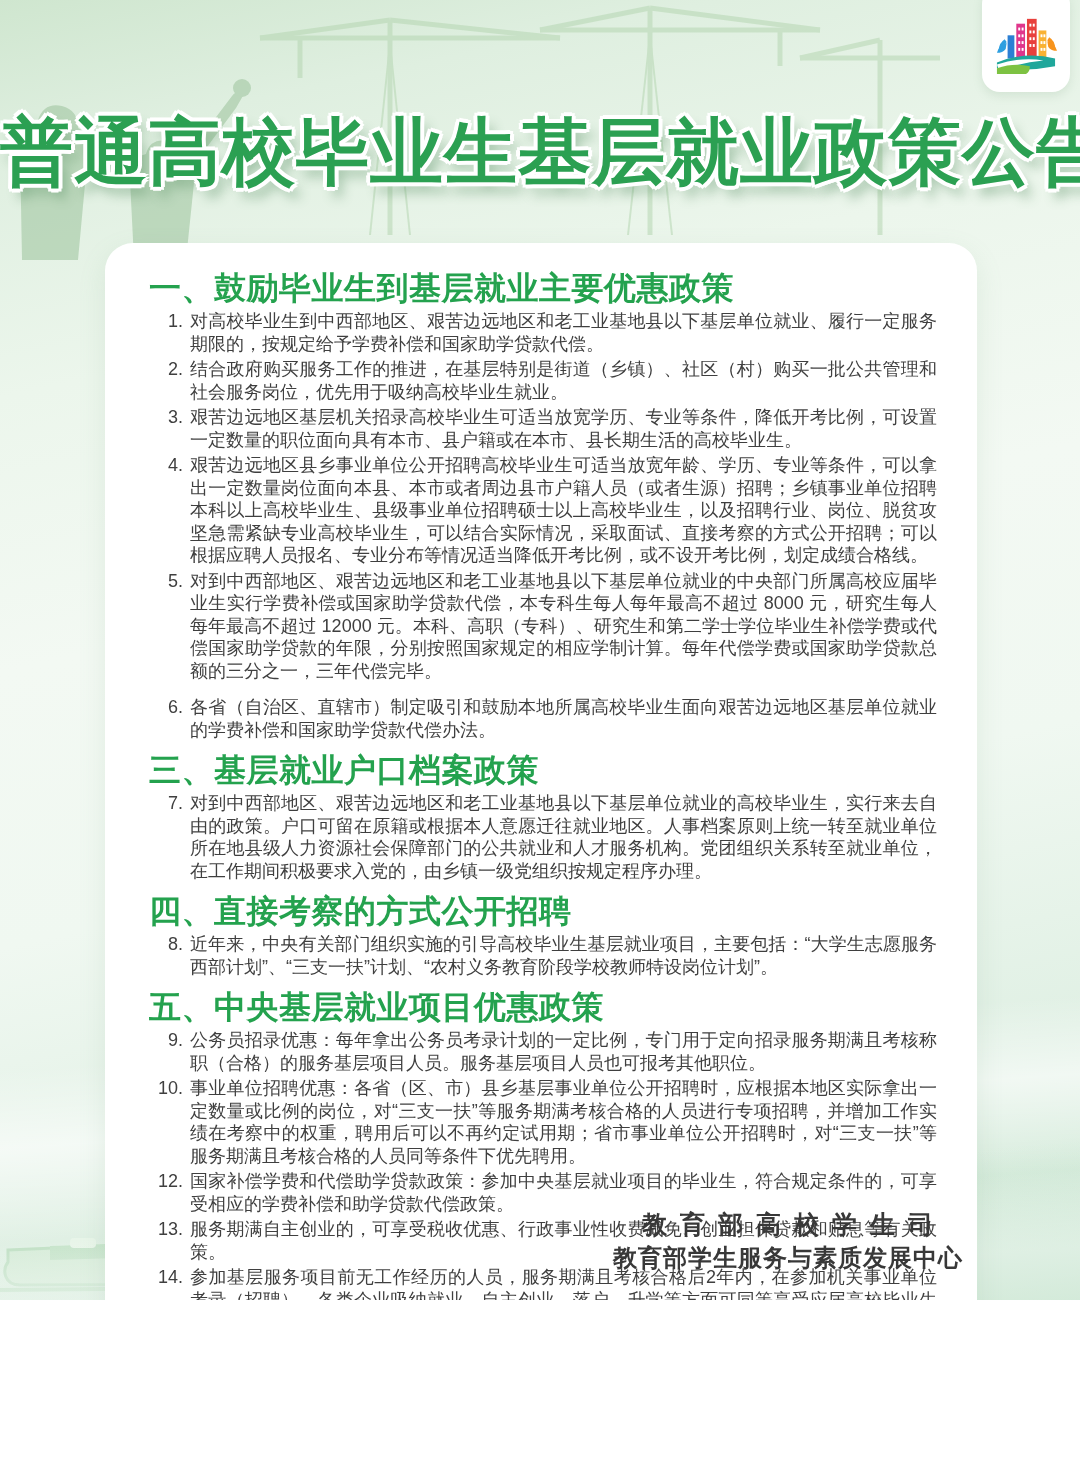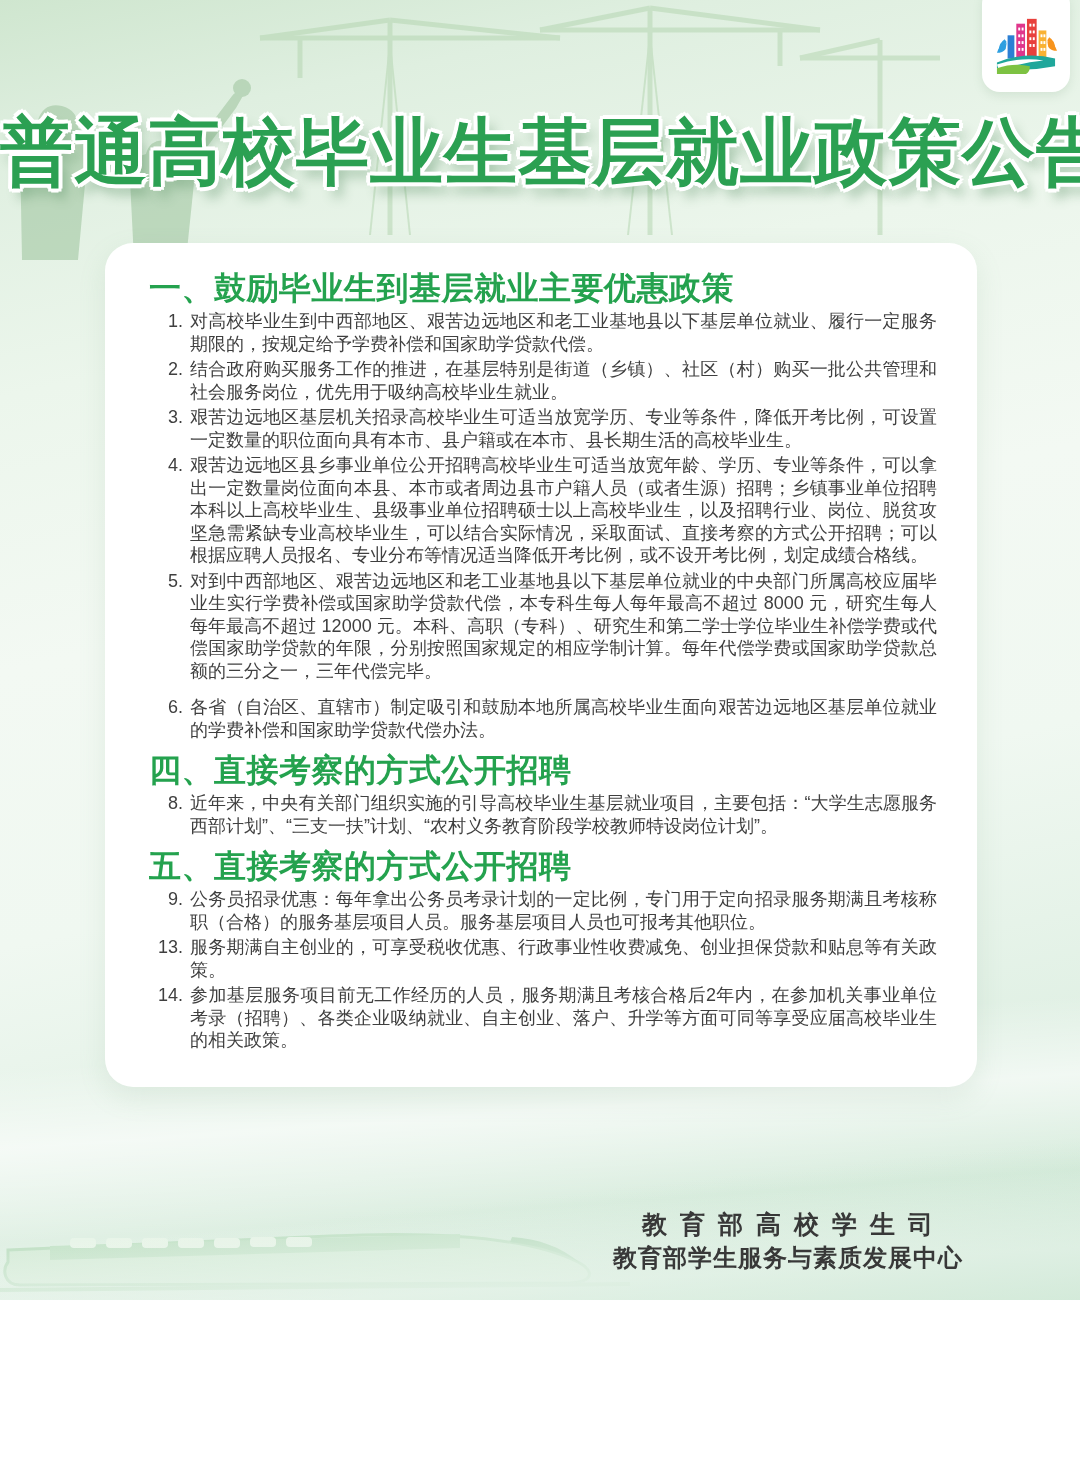"三、基层就业户口档案政策" div.section { html: none -> <div> <div>三、基层就业户口档案政策</div> <div> <div> <span>7.</span> <span>对到中西部地区、艰苦边远地区和老工业基地县以下基层单位就业的高校毕业生，实行来去自由的政策。户口可留在原籍或根据本人意愿迁往就业地区。人事档案原则上统一转至就业单位所在地县级人力资源社会保障部门的公共就业和人才服务机构。党团组织关系转至就业单位，在工作期间积极要求入党的，由乡镇一级党组织按规定程序办理。</span> </div> </div> </div> }
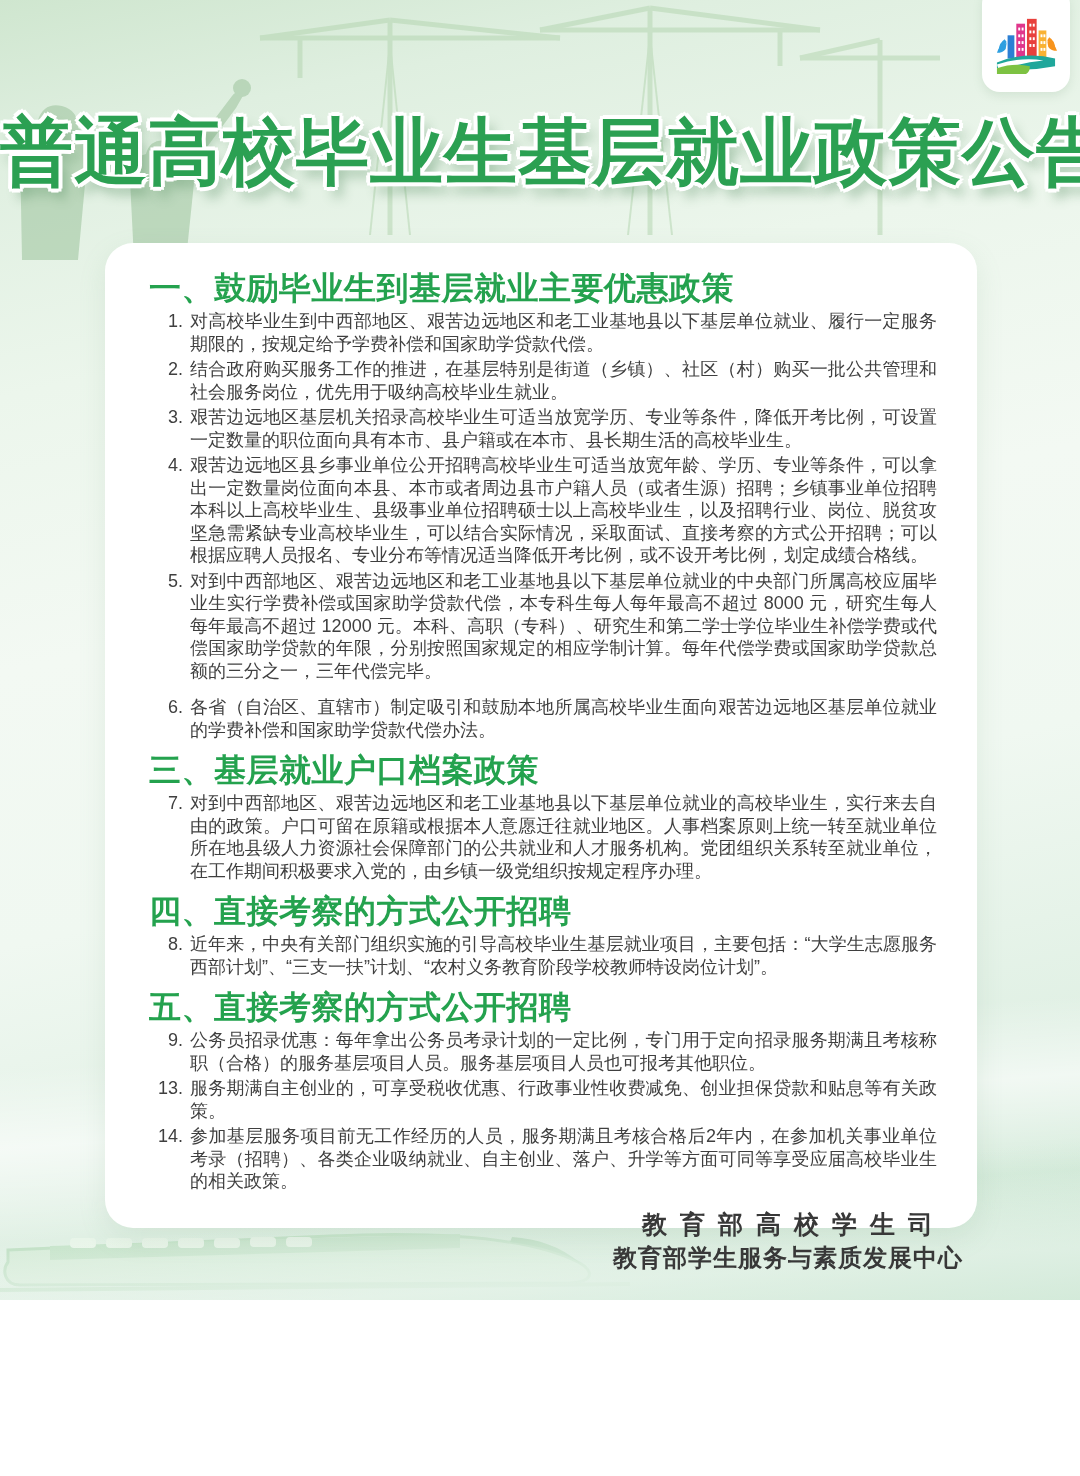"五、直接考察的方式公开招聘" div.section-heading { text: 直接考察的方式公开招聘 -> 中央基层就业项目优惠政策 }
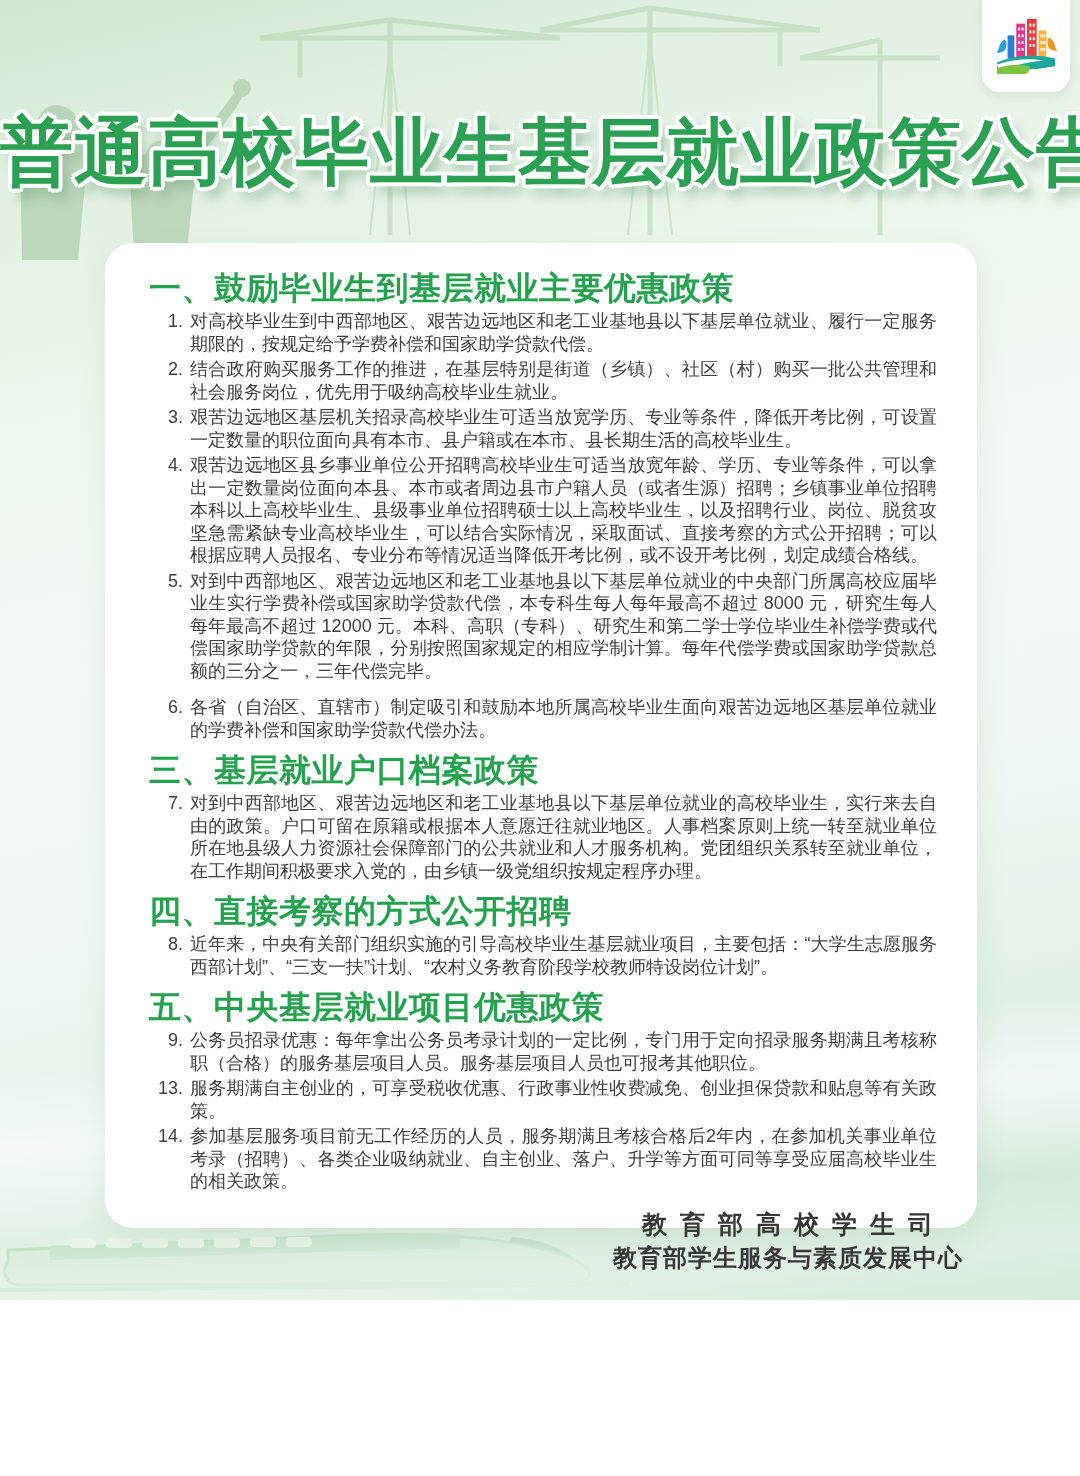"10." div.policy-item { html: none -> <div> <span>10.</span> <span>事业单位招聘优惠：各省（区、市）县乡基层事业单位公开招聘时，应根据本地区实际拿出一定数量或比例的岗位，对“三支一扶”等服务期满考核合格的人员进行专项招聘，并增加工作实绩在考察中的权重，聘用后可以不再约定试用期；省市事业单位公开招聘时，对“三支一扶”等服务期满且考核合格的人员同等条件下优先聘用。</span> </div> }
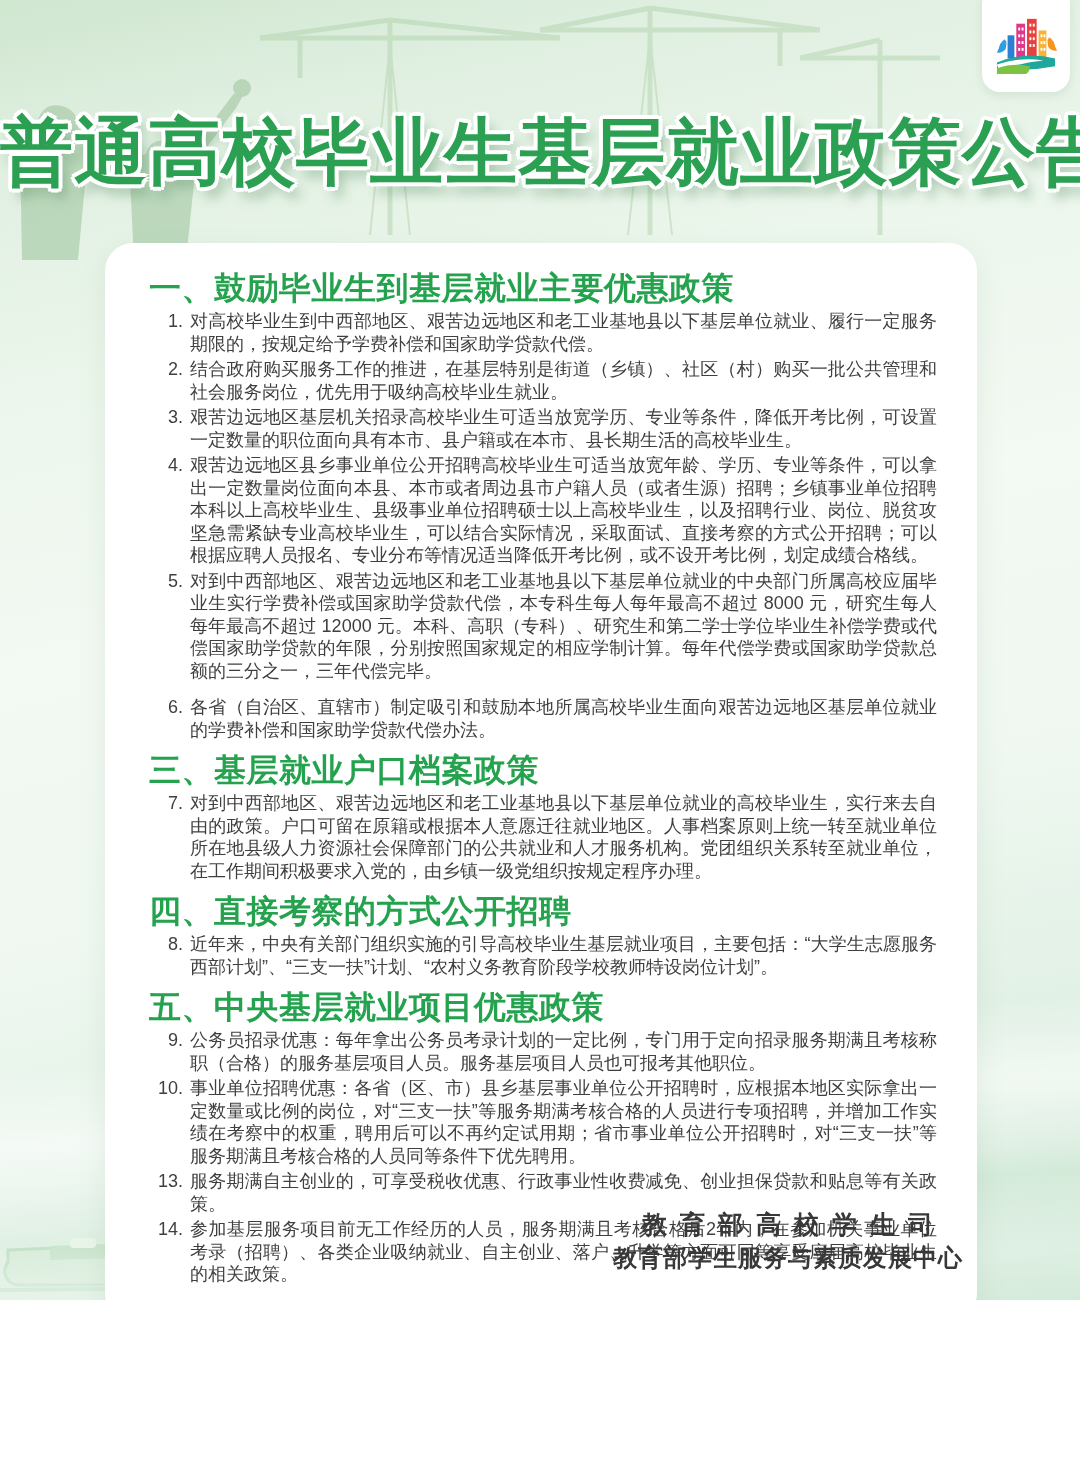"12." div.policy-item { html: none -> <div> <span>12.</span> <span>国家补偿学费和代偿助学贷款政策：参加中央基层就业项目的毕业生，符合规定条件的，可享受相应的学费补偿和助学贷款代偿政策。</span> </div> }
